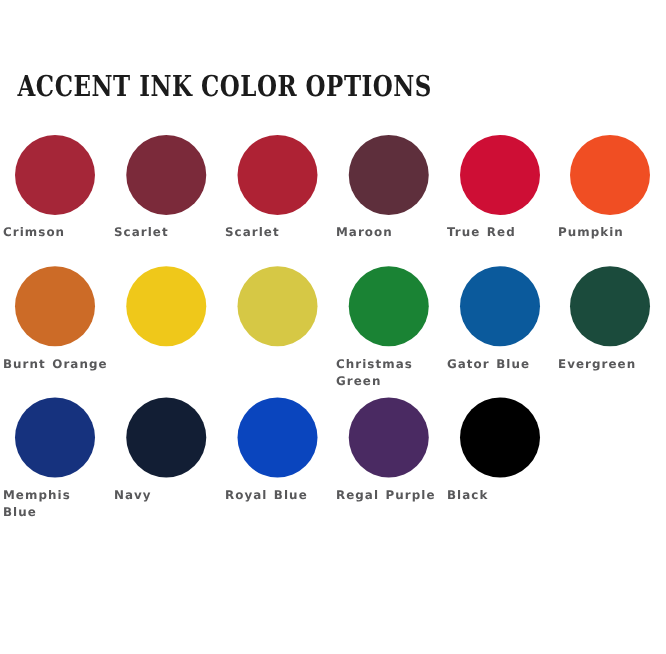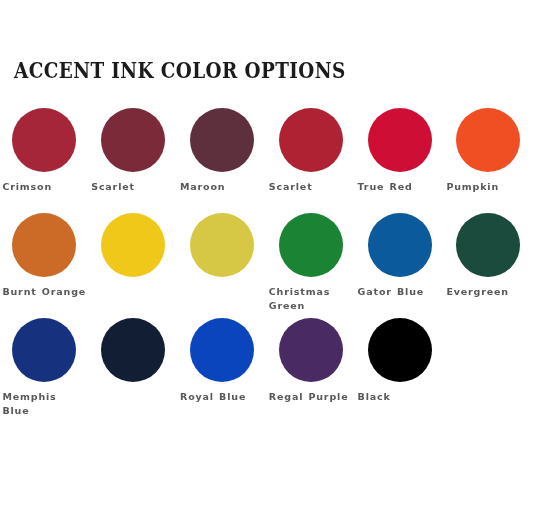"Maroon" div.swatch-cell { order: before "Scarlet" -> after "Scarlet" }
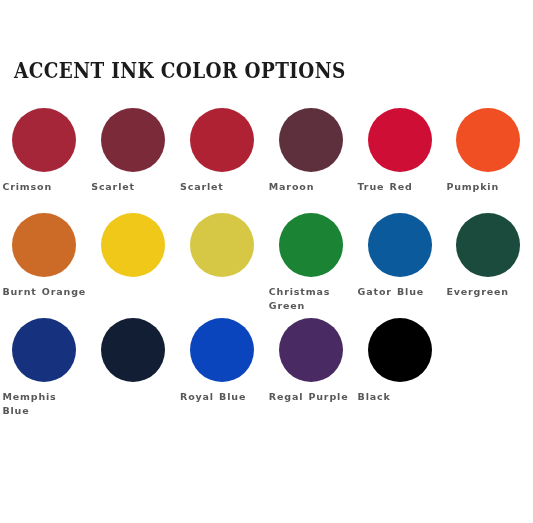"Navy" div.swatch-label { html: none -> <div>Navy</div> }
